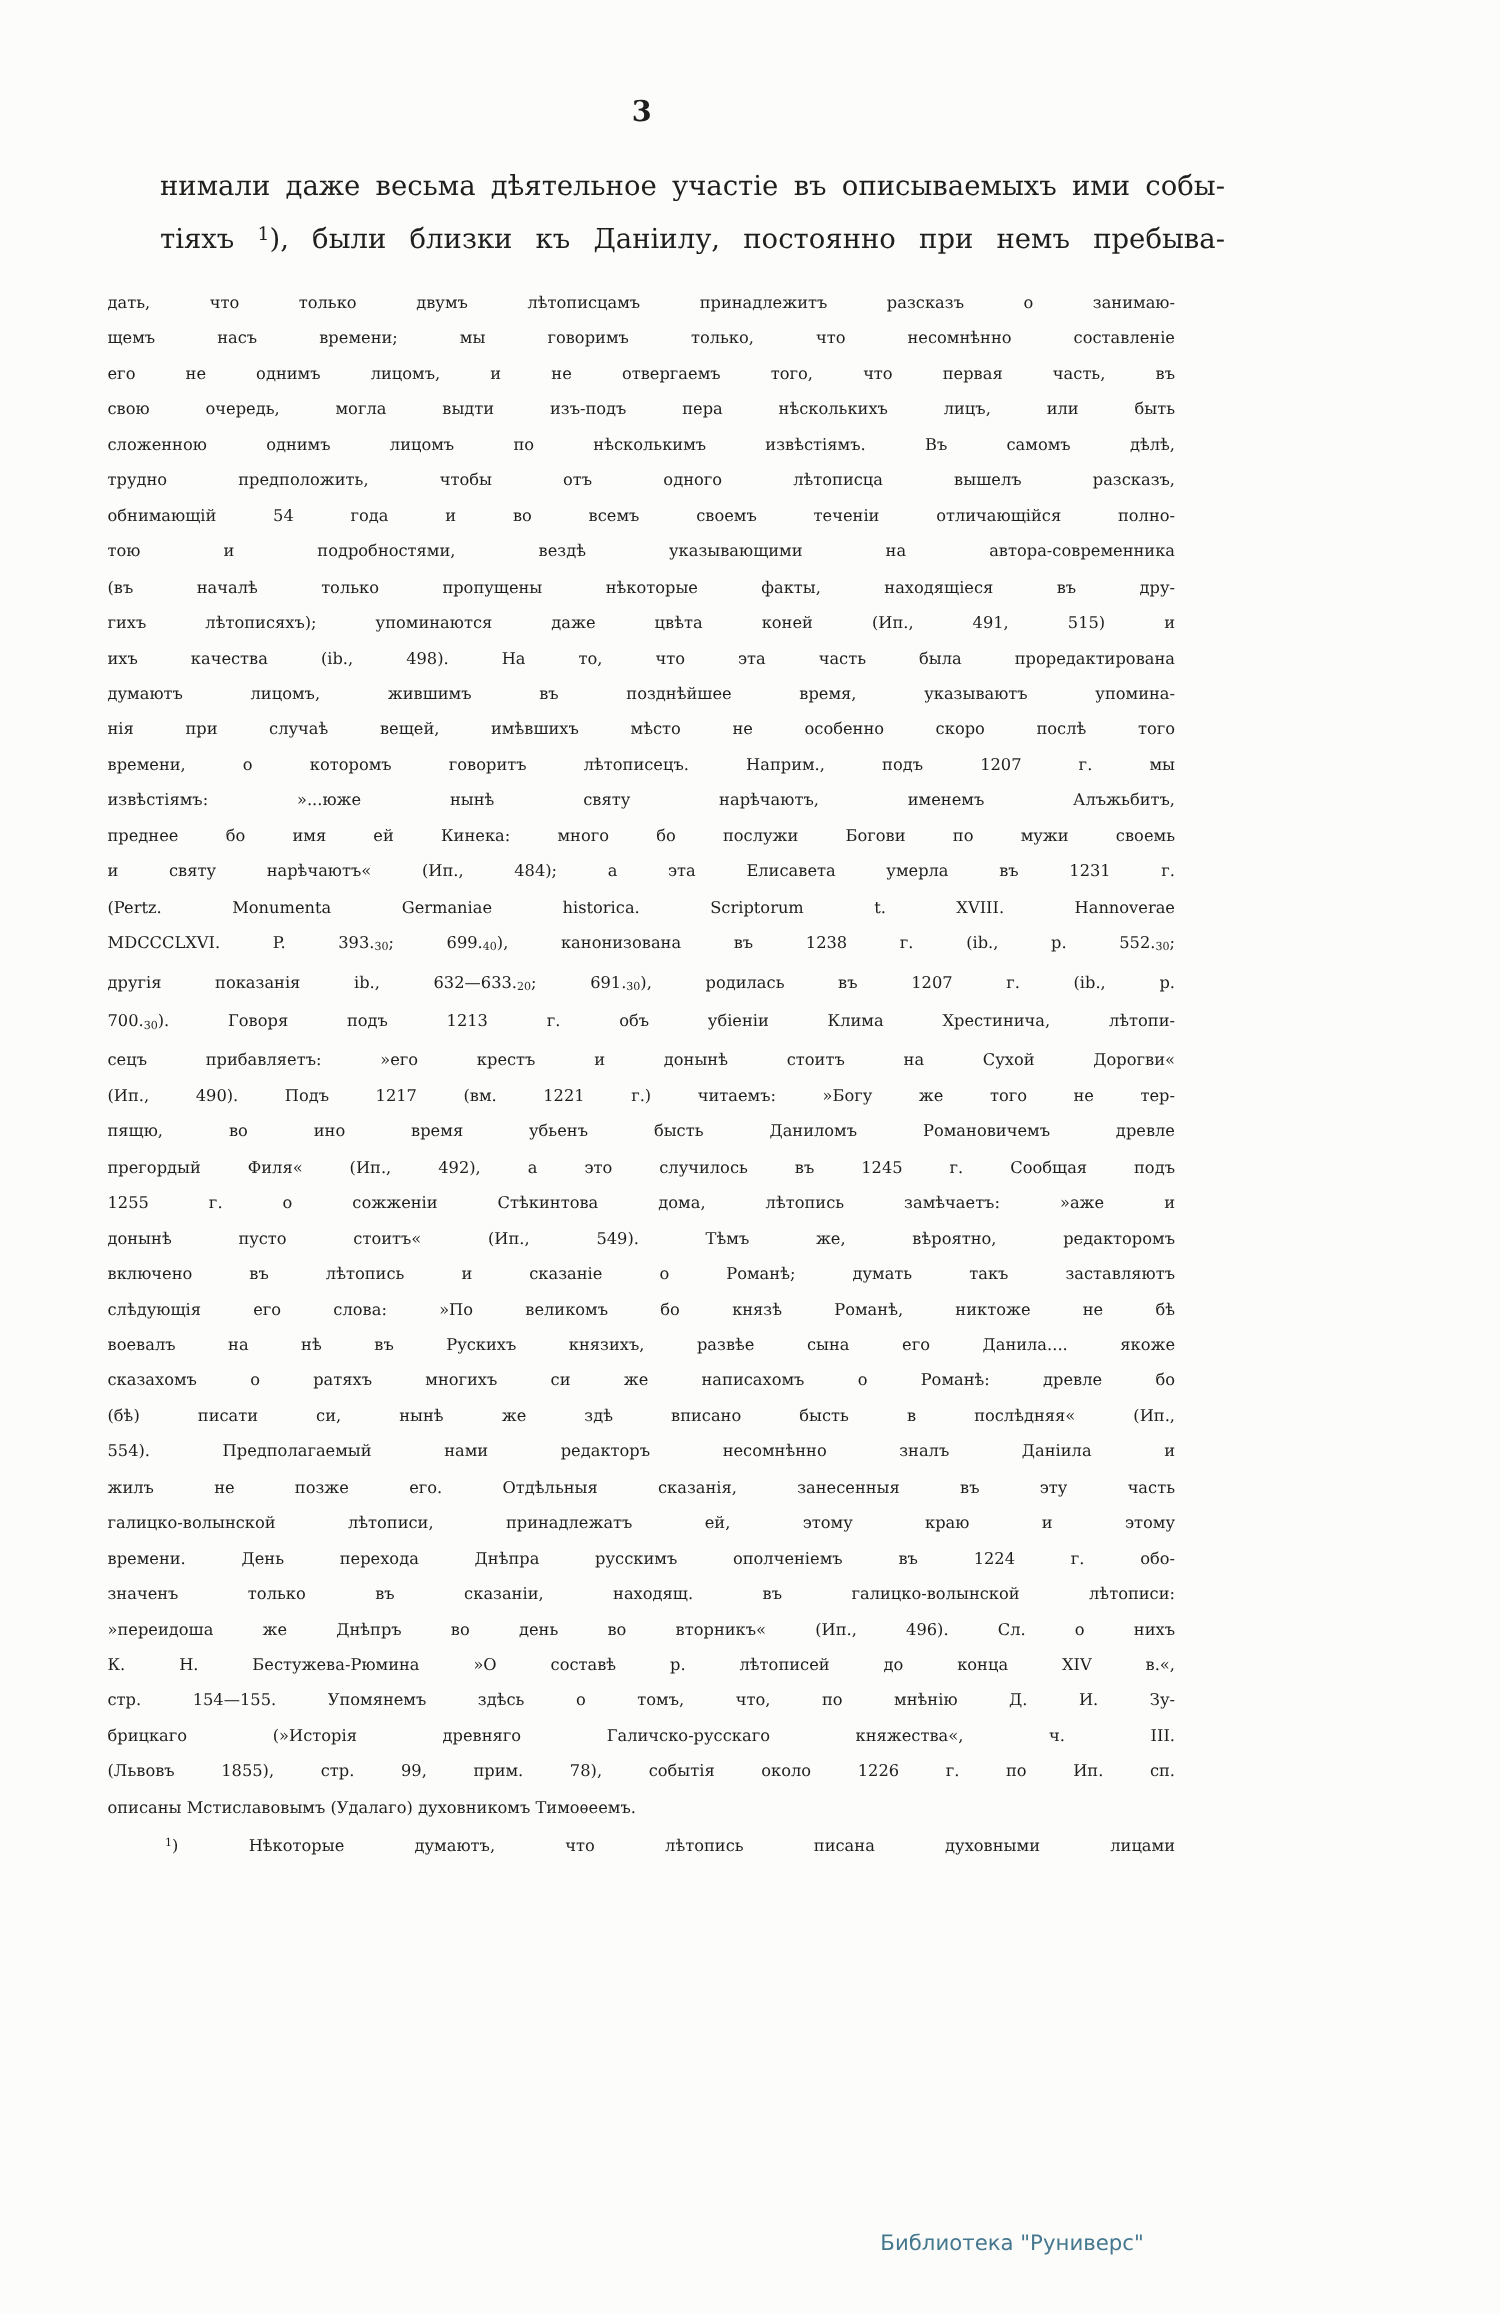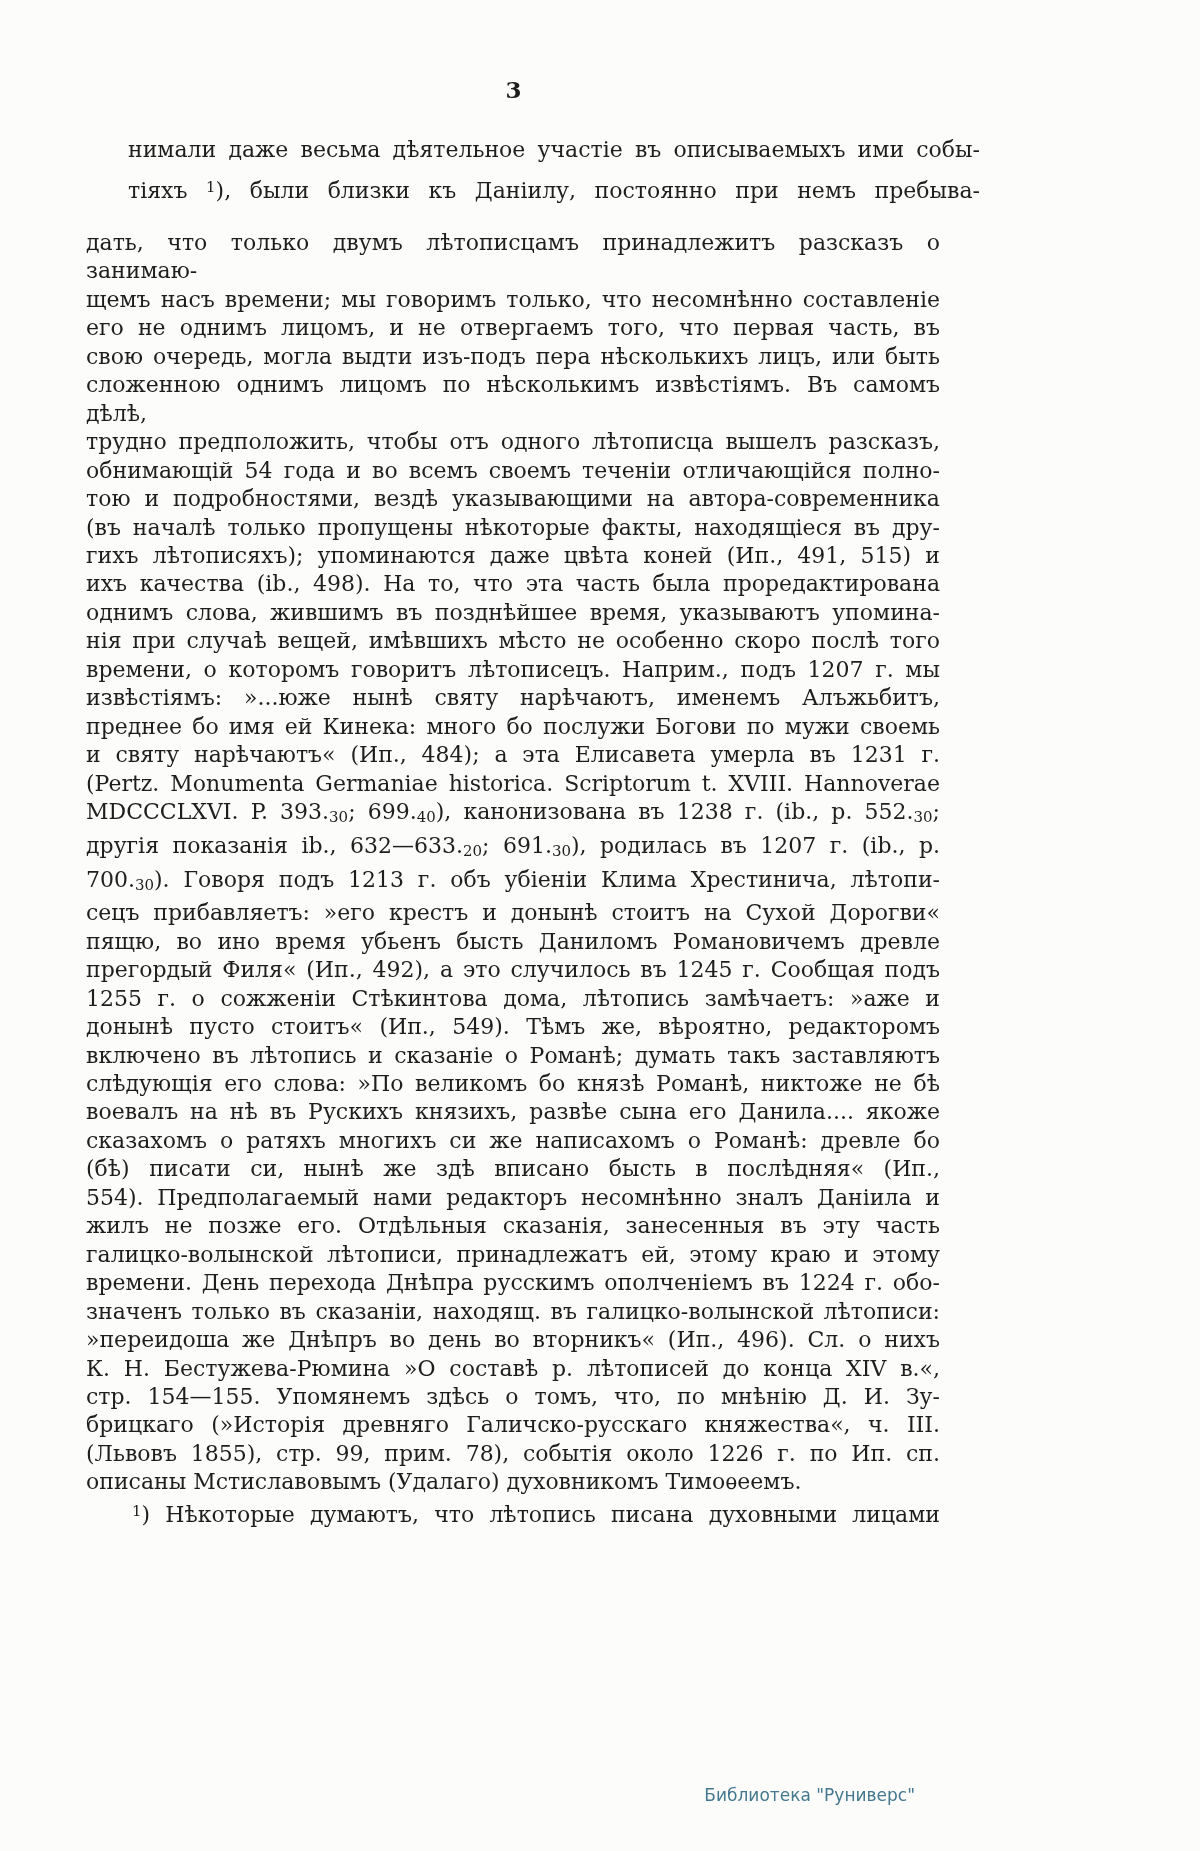"дать, что только двумъ лѣтописцамъ" .footnote-text { font-size: 22px -> 13px }
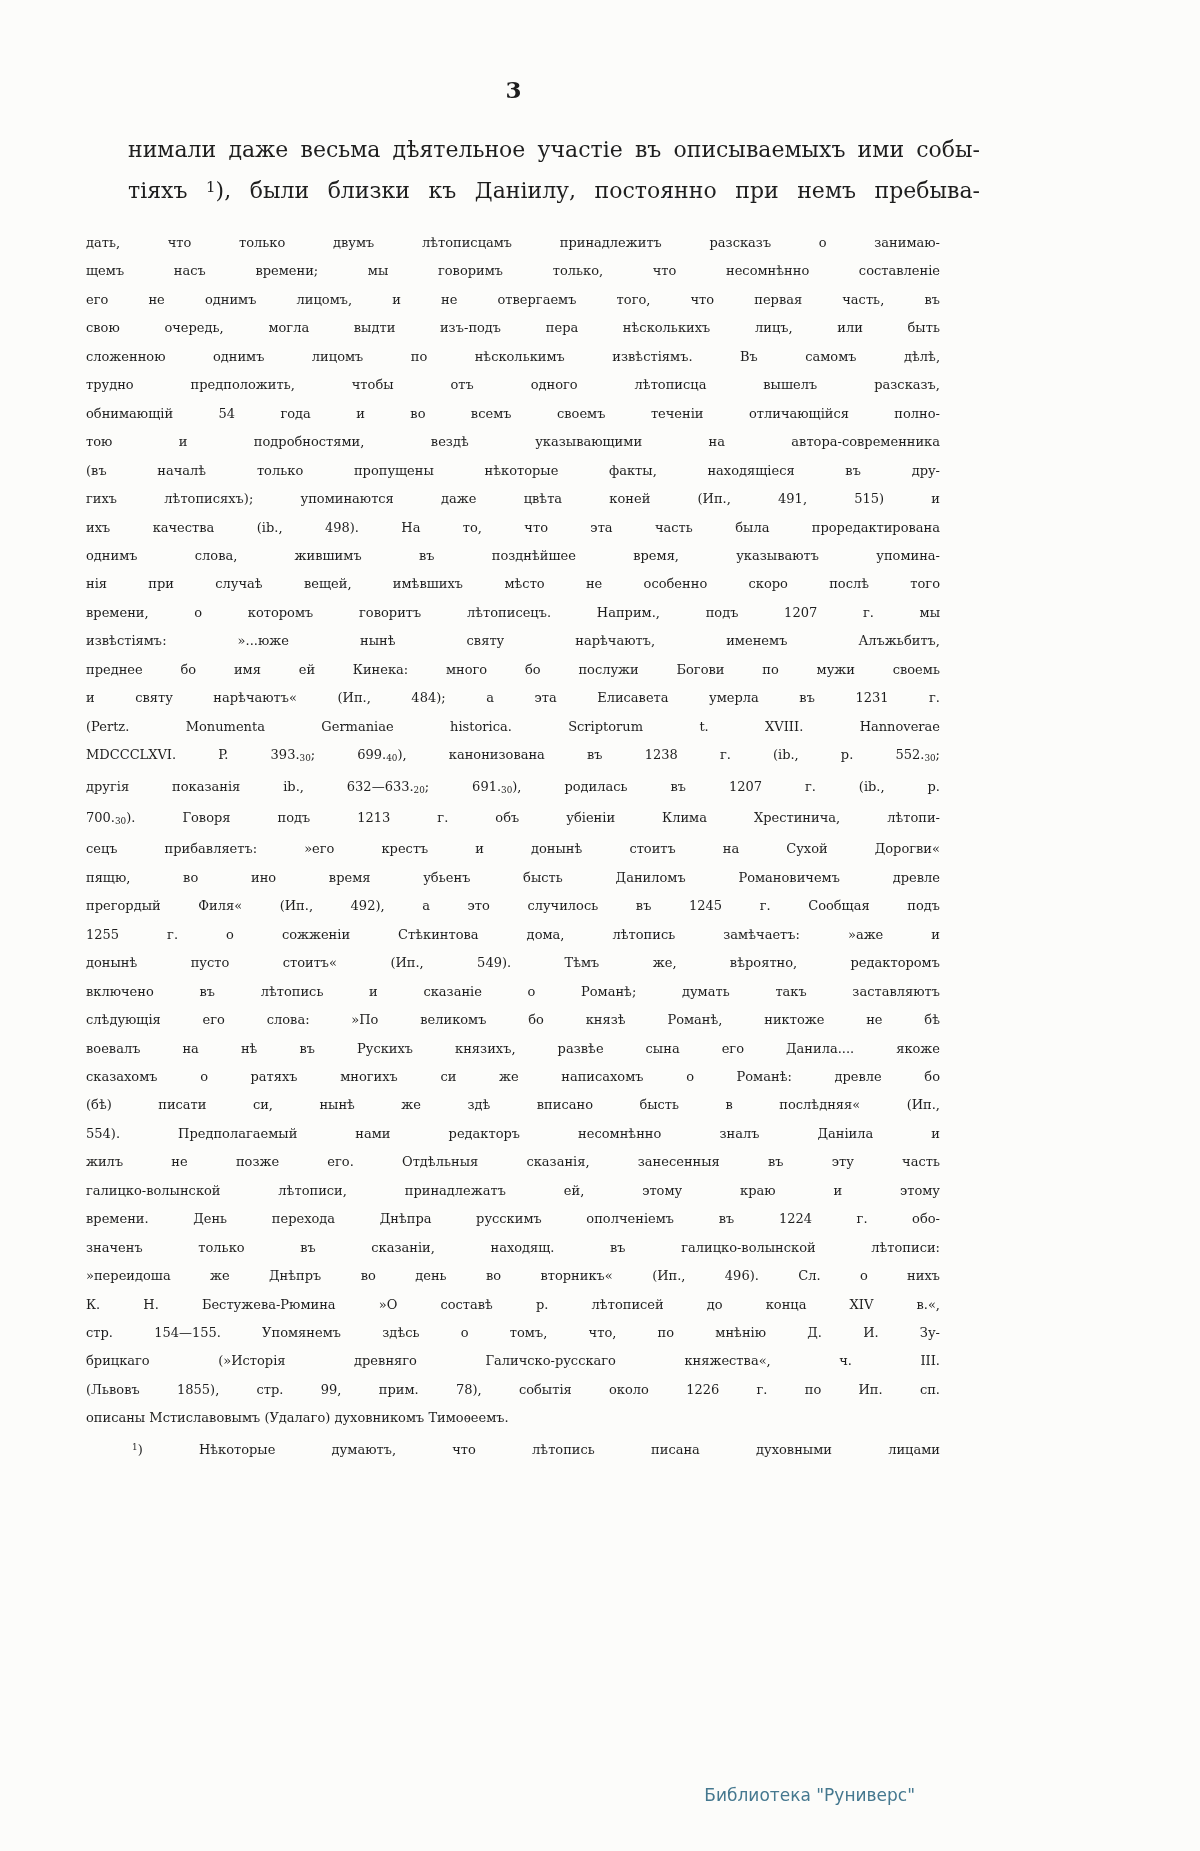"однимъ слова" span.i { text: однимъ слова -> думаютъ лицомъ }
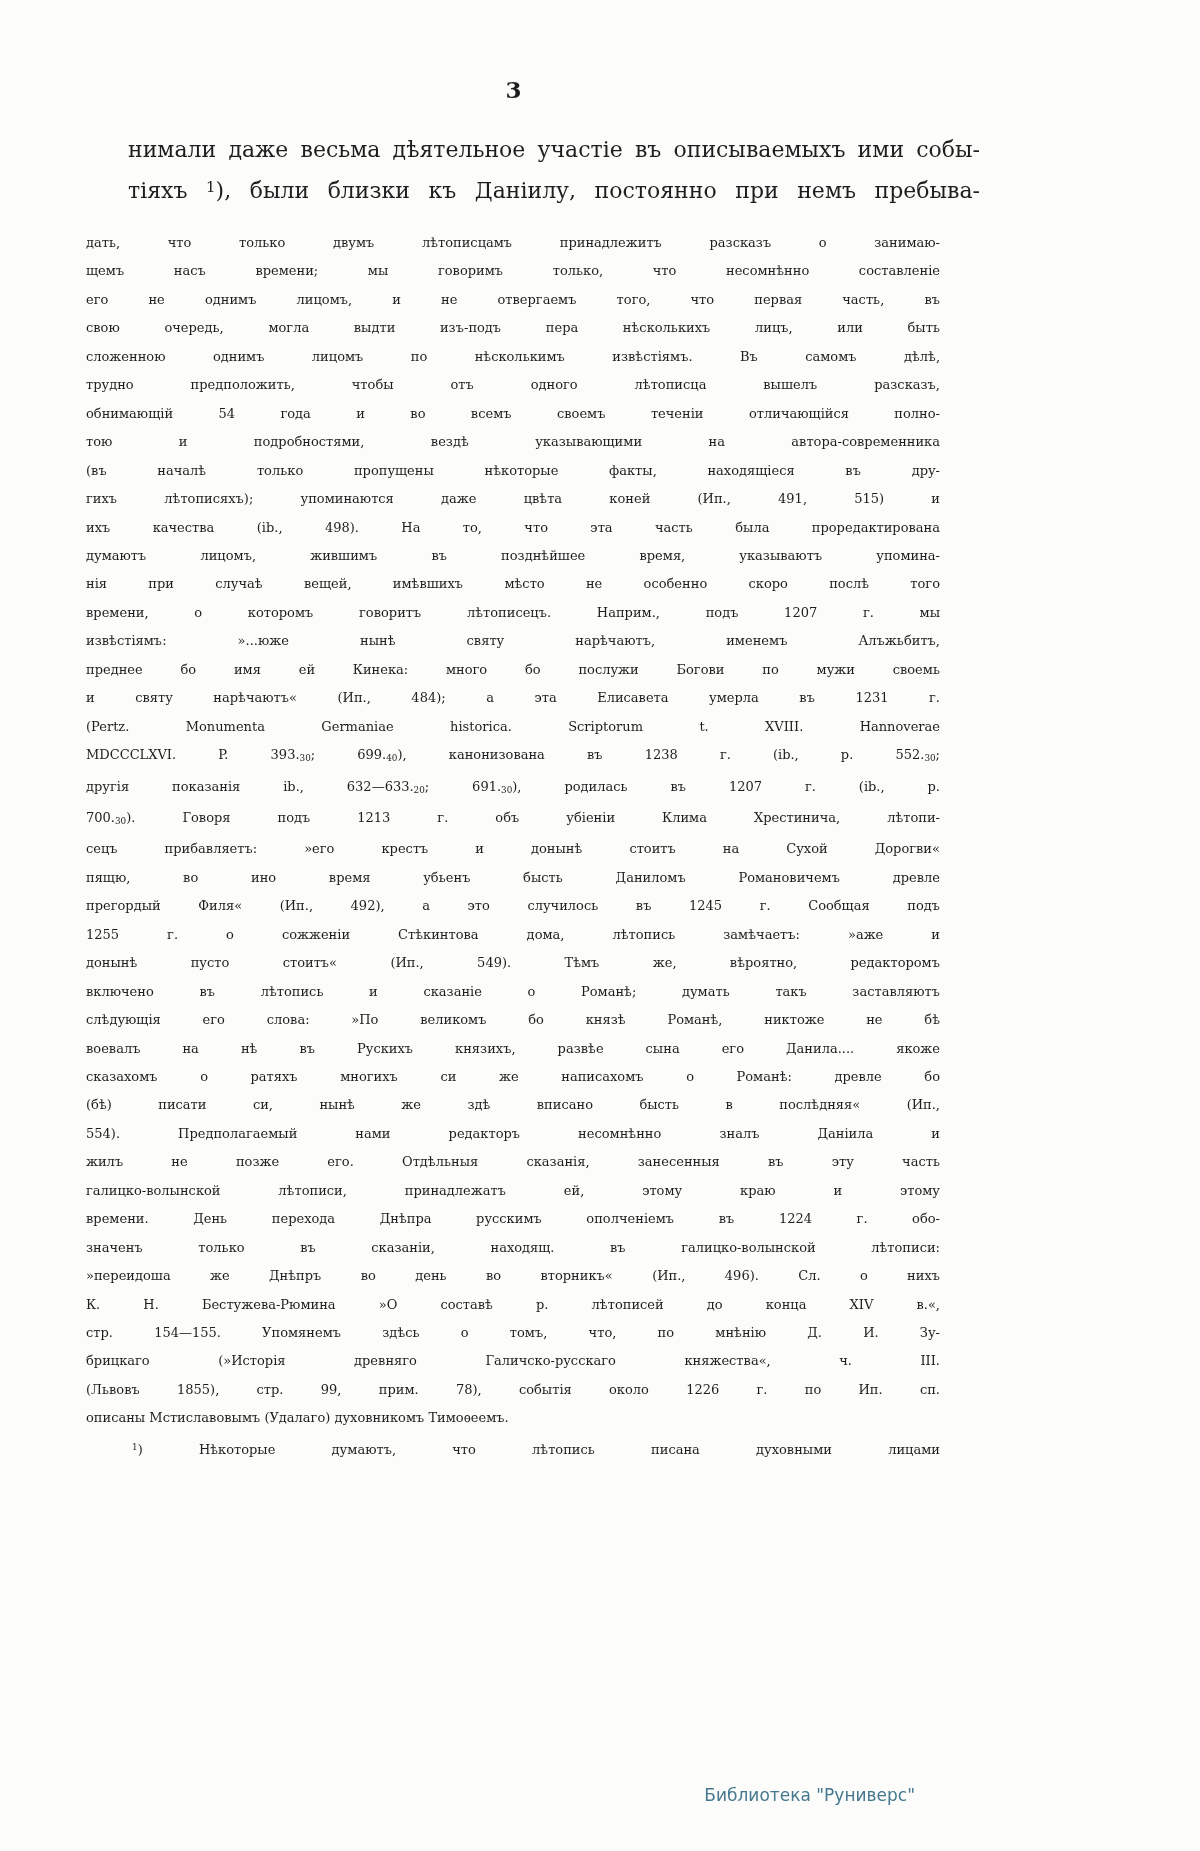"(Ип., 490). Подъ 1217 (вм." div.line { html: none -> <div><span>(Ип., 490). Подъ 1217 (вм. 1221 г.) читаемъ: »Богу же того не тер-</span></div> }
